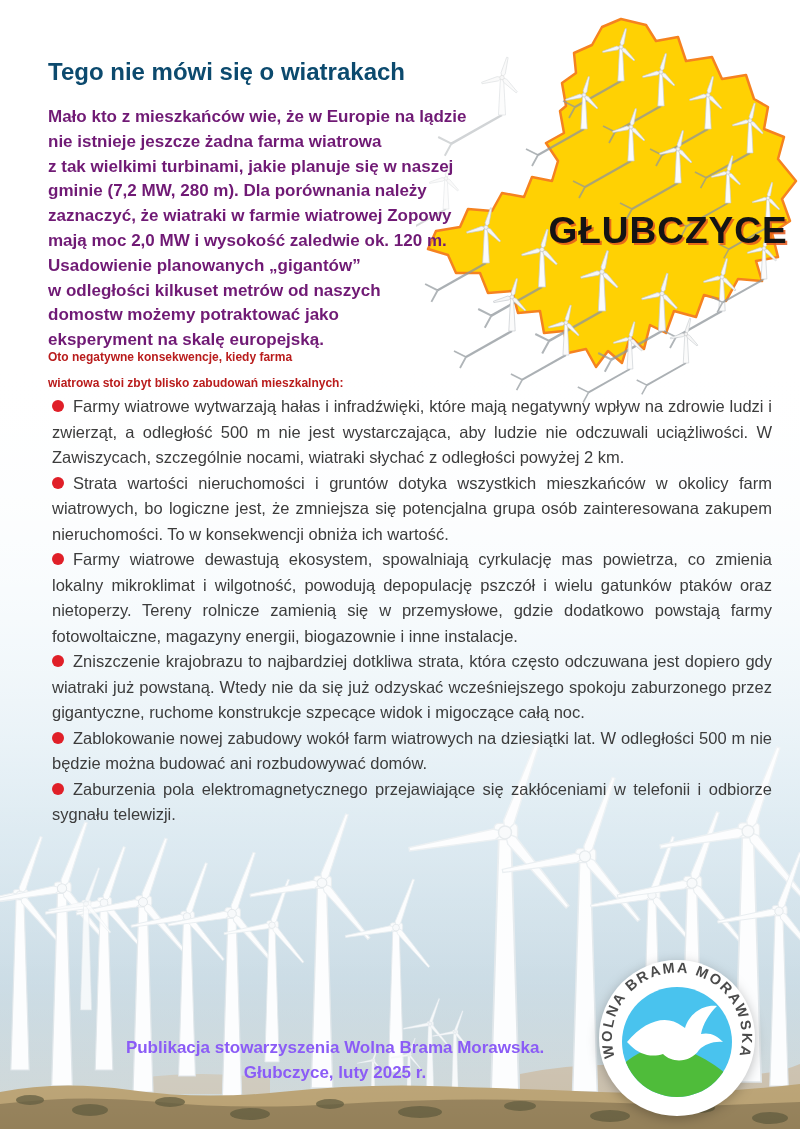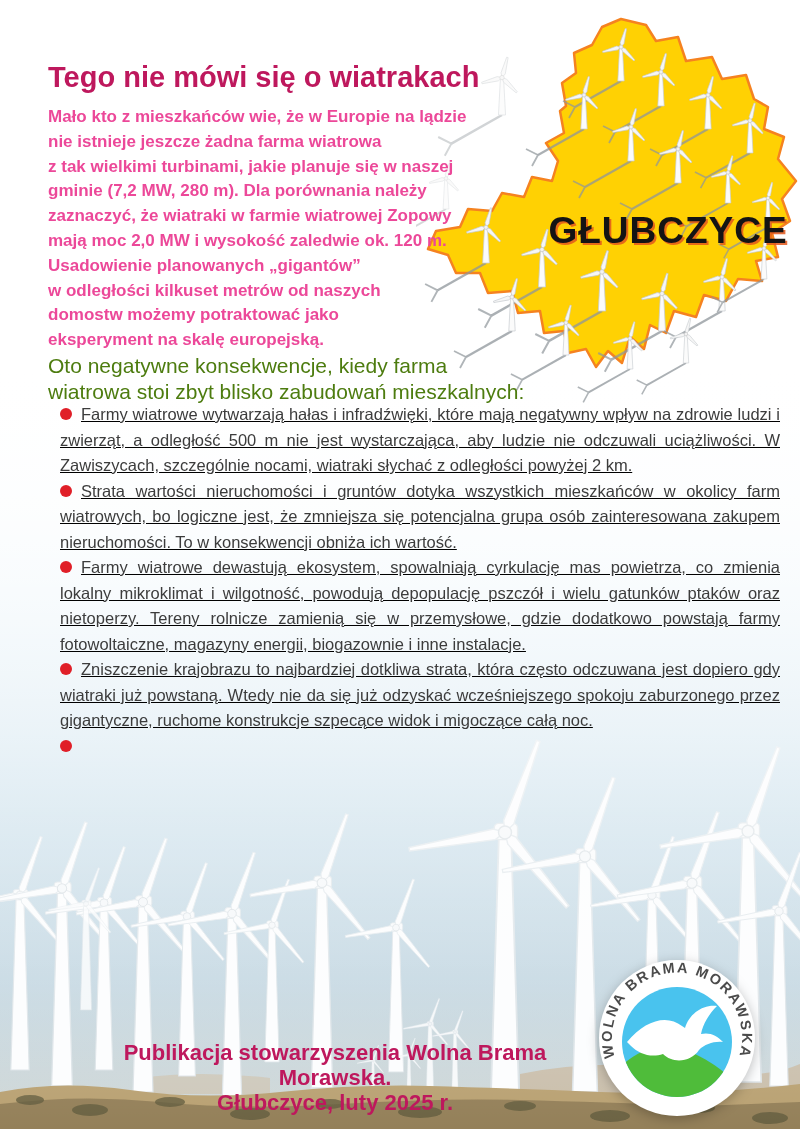"Tego nie mówi się o" .title { color: #be185d -> #0c4a6e; font-size: 29px -> 24px }
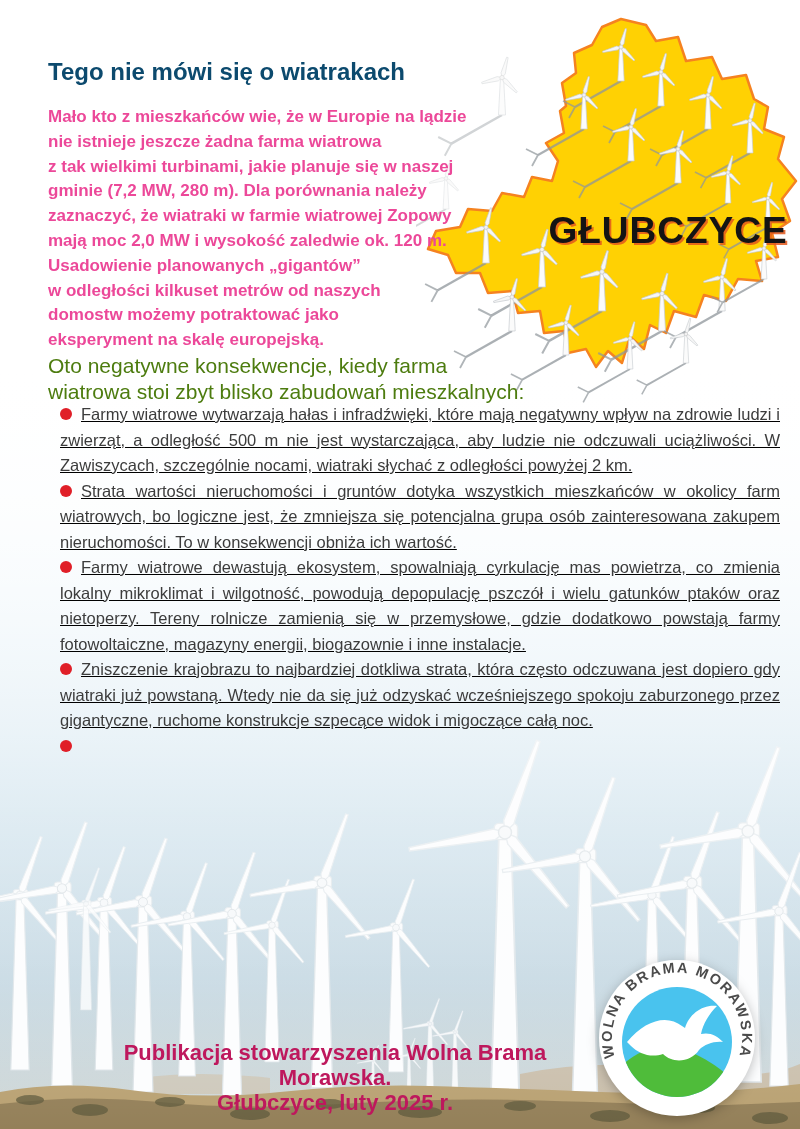"Mało kto z mieszkańców wie," .intro { color: #ec4899 -> #701a75 }
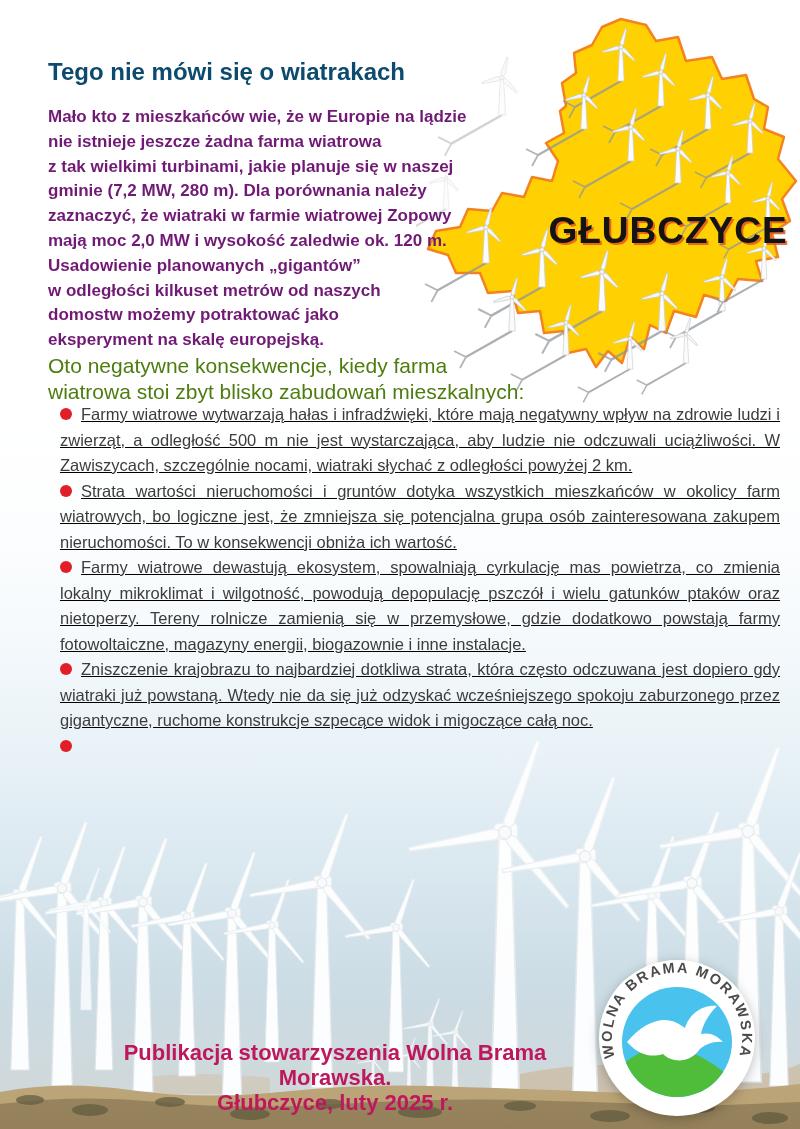"Oto negatywne konsekwencje, kiedy farma" .subtitle { color: #4d7c0f -> #b91c1c; font-size: 21px -> 12px; font-weight: normal -> bold }
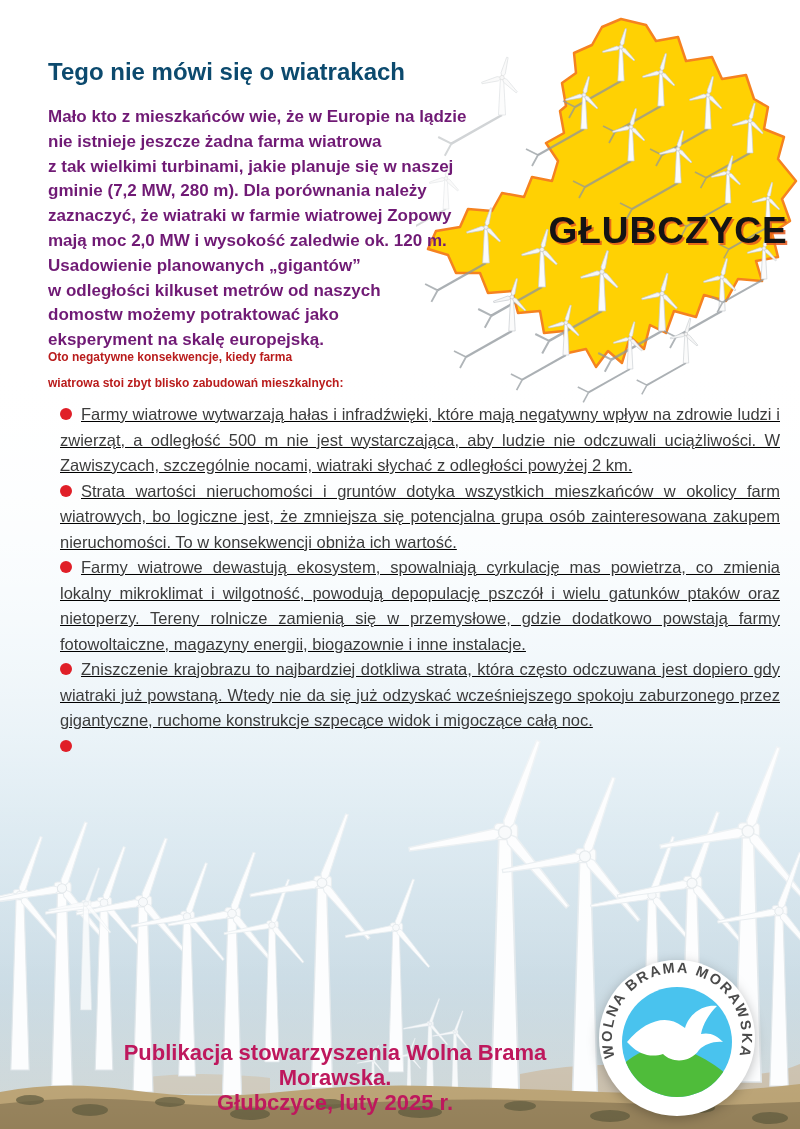"Farmy wiatrowe wytwarzają hałas i" .bullets { margin: 16px -> 8px; text-decoration: underline -> none }
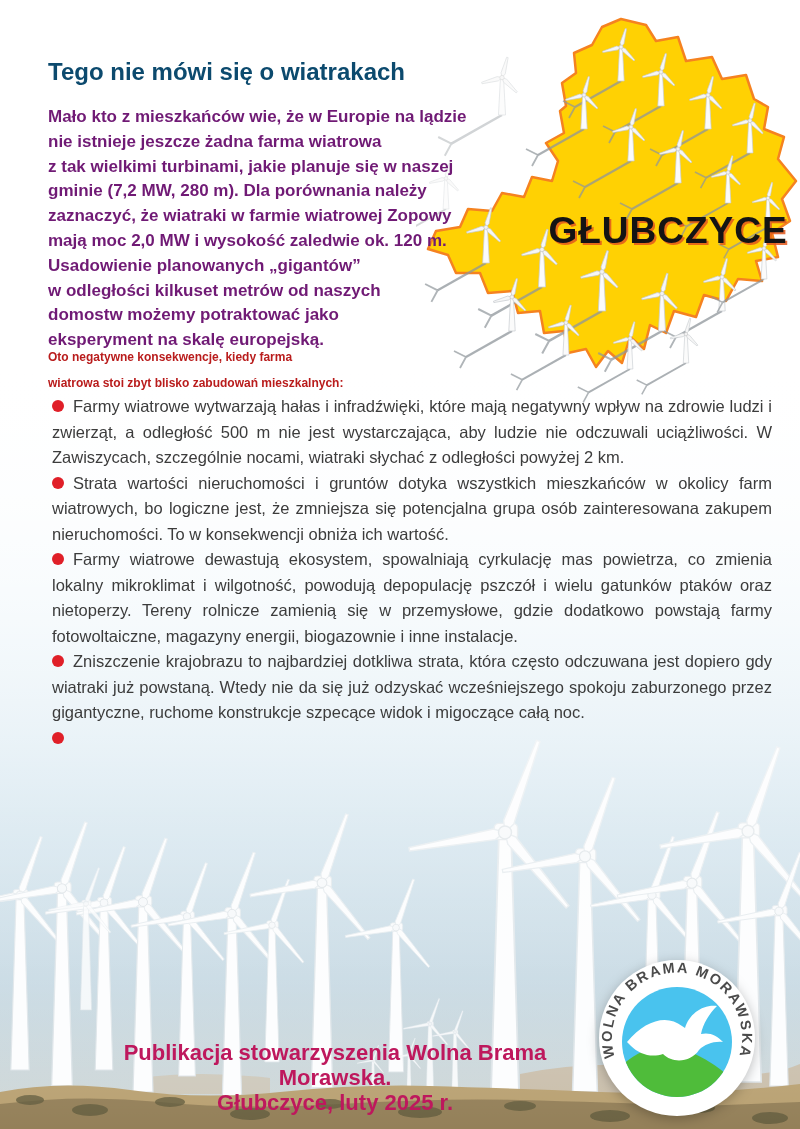"Zablokowanie nowej zabudowy wokół farm" span { html: none -> <span>Zablokowanie nowej zabudowy wokół farm wiatrowych na dziesiątki lat. W odległości 500 m nie będzie można budować ani rozbudowywać domów.</span> }
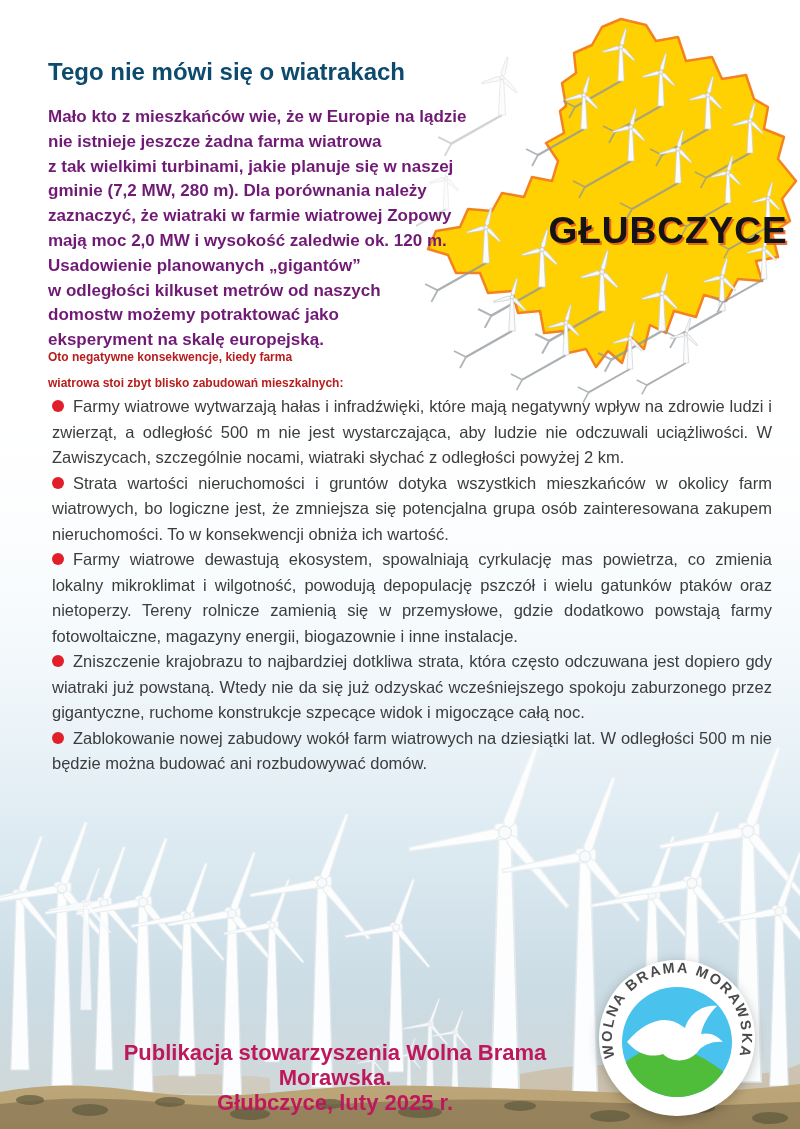"Zaburzenia pola elektromagnetycznego" li { html: none -> <li><span></span><span>Zaburzenia pola elektromagnetycznego przejawiające się zakłóceniami w telefonii i odbiorze sygnału telewizji.</span></li> }
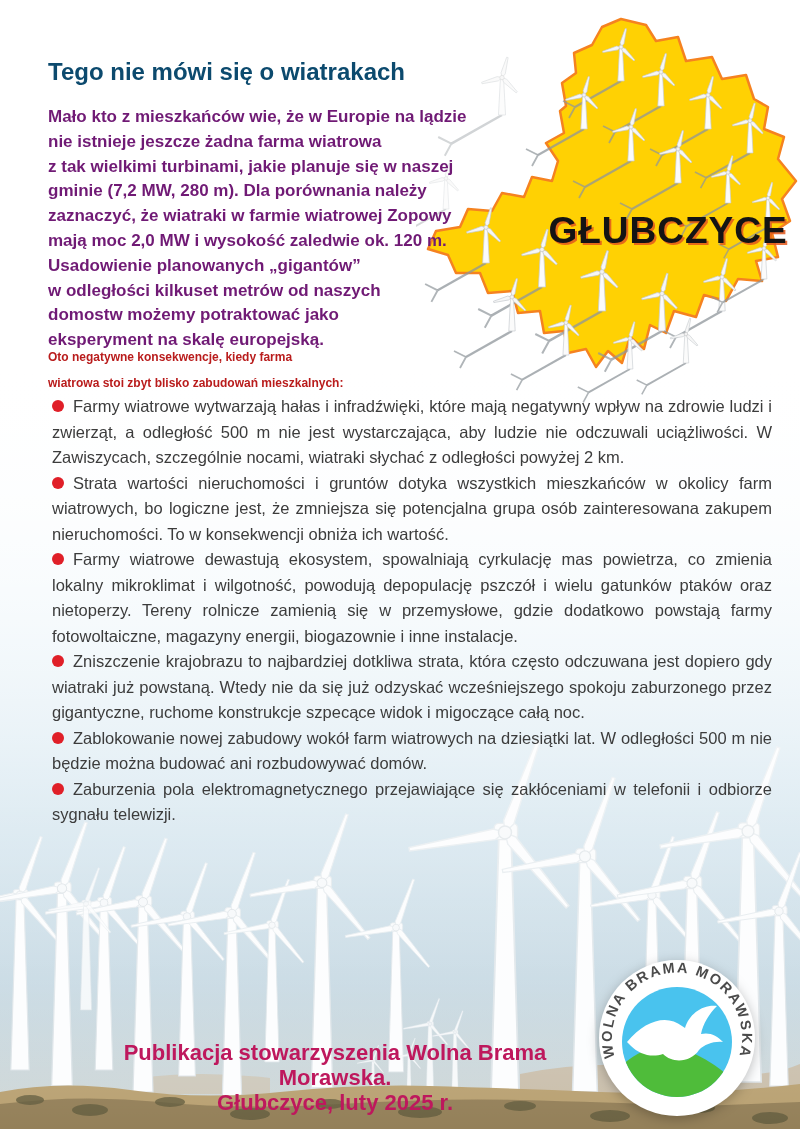"Publikacja stowarzyszenia Wolna Brama" .footer { color: #be185d -> #8b5cf6; font-size: 22px -> 17px }
